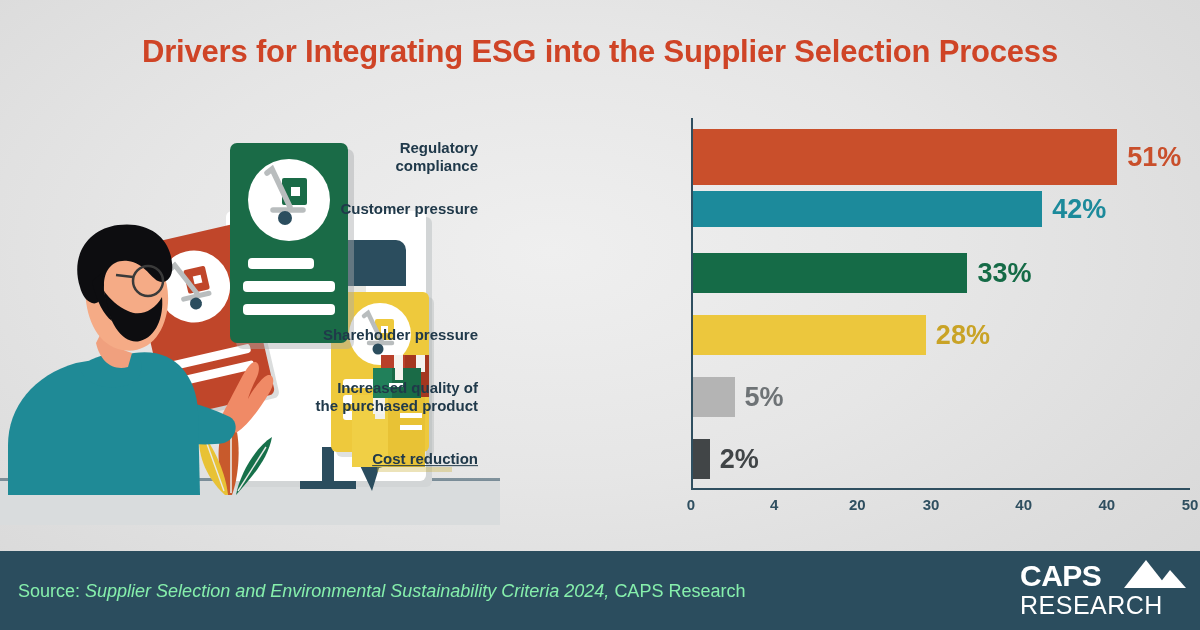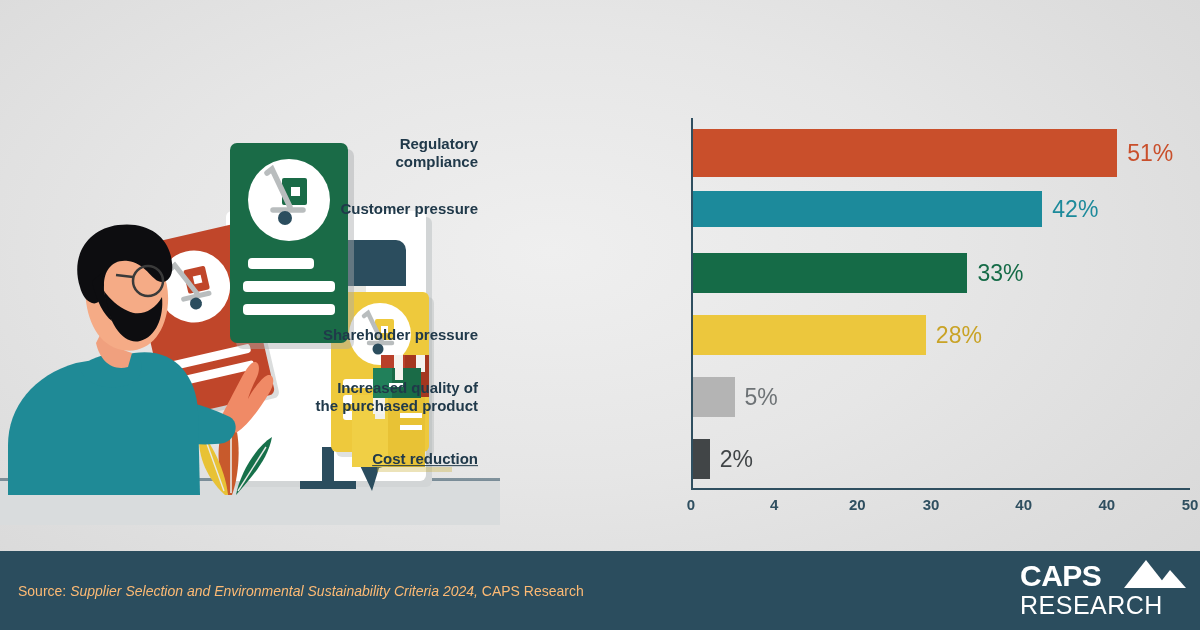"Drivers for Integrating ESG into" div.title { html: none -> <div>Drivers for Integrating ESG into the Supplier Selection Process</div> }
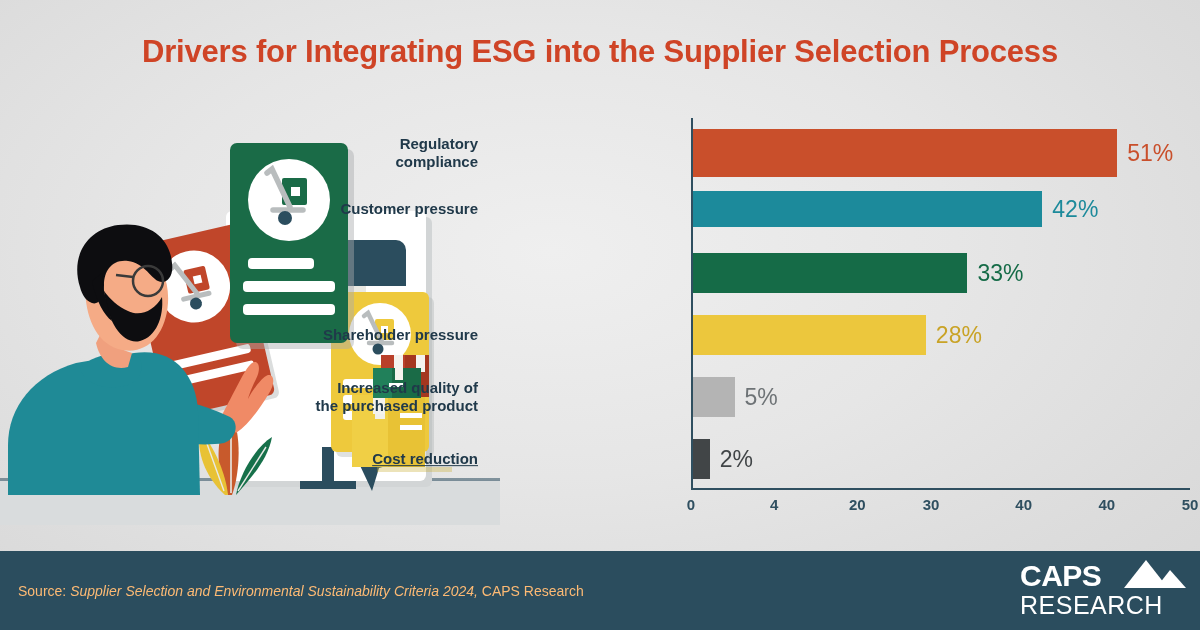"Regulatory" div.rowwrap { height: 48px -> 56px }
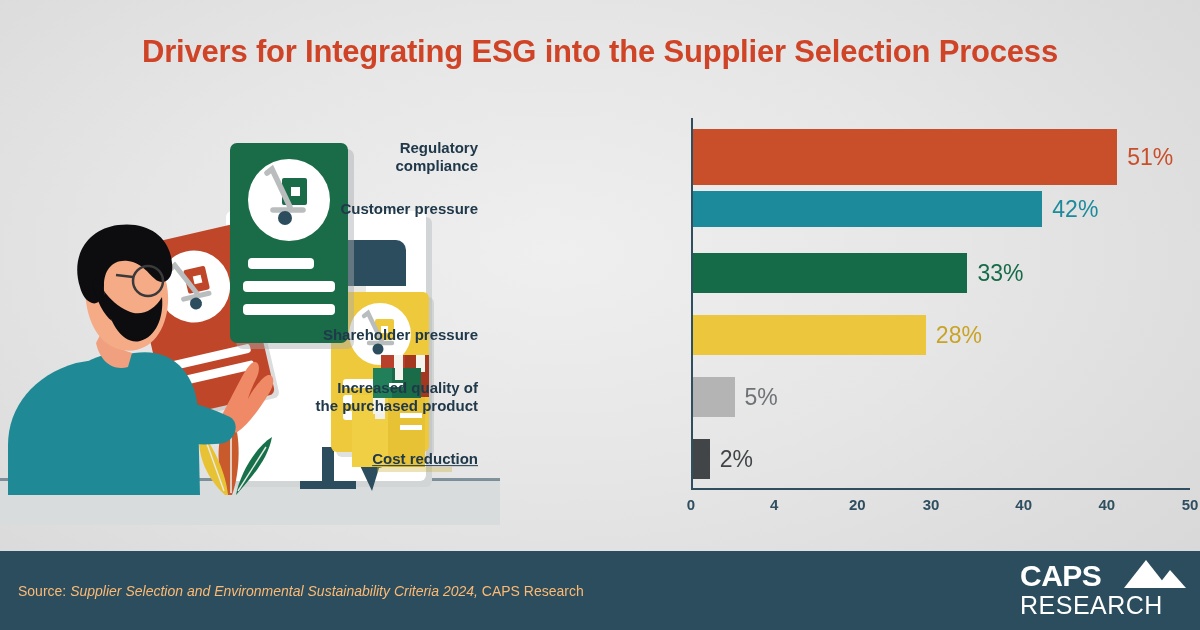"51%" .barlabel { font-size: 23px -> 27px; font-weight: normal -> bold }
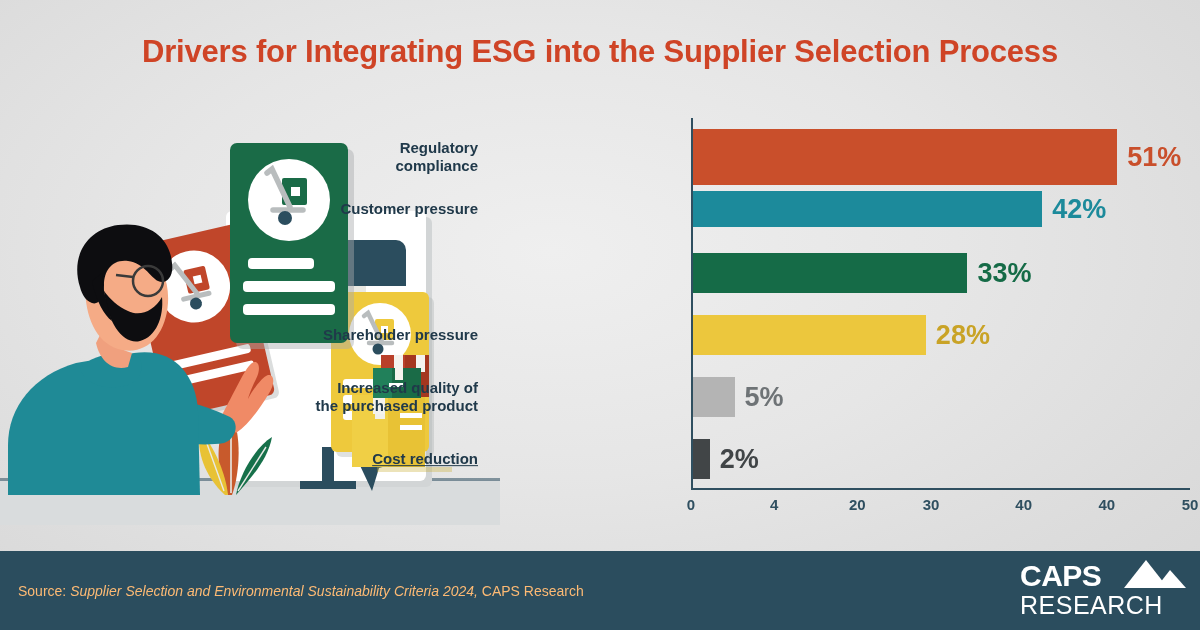"Source: Supplier Selection and" .source { color: #fdba74 -> #86efac; font-size: 14px -> 18px }
